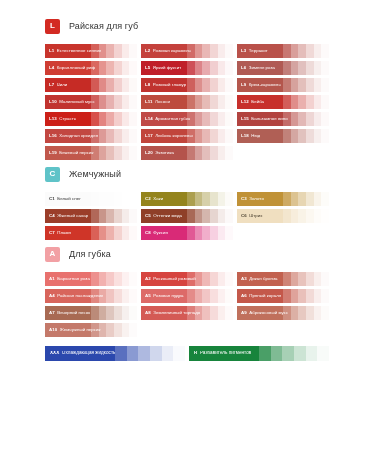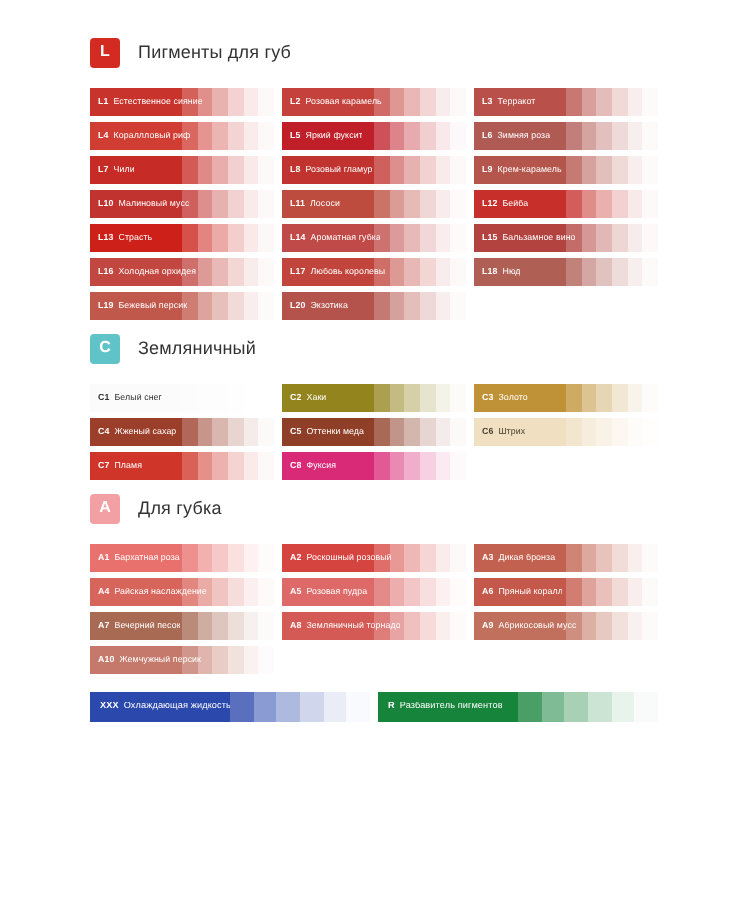"Пигменты для губ" div.section-title { text: Пигменты -> Райская }
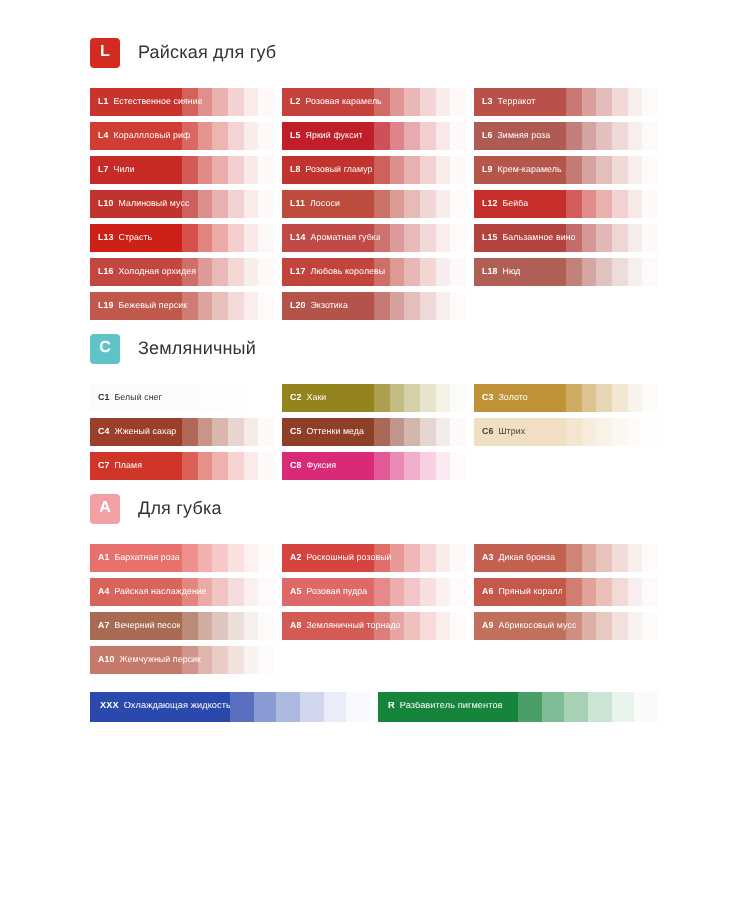"Земляничный" div.section-title { text: Земляничный -> Жемчужный }
